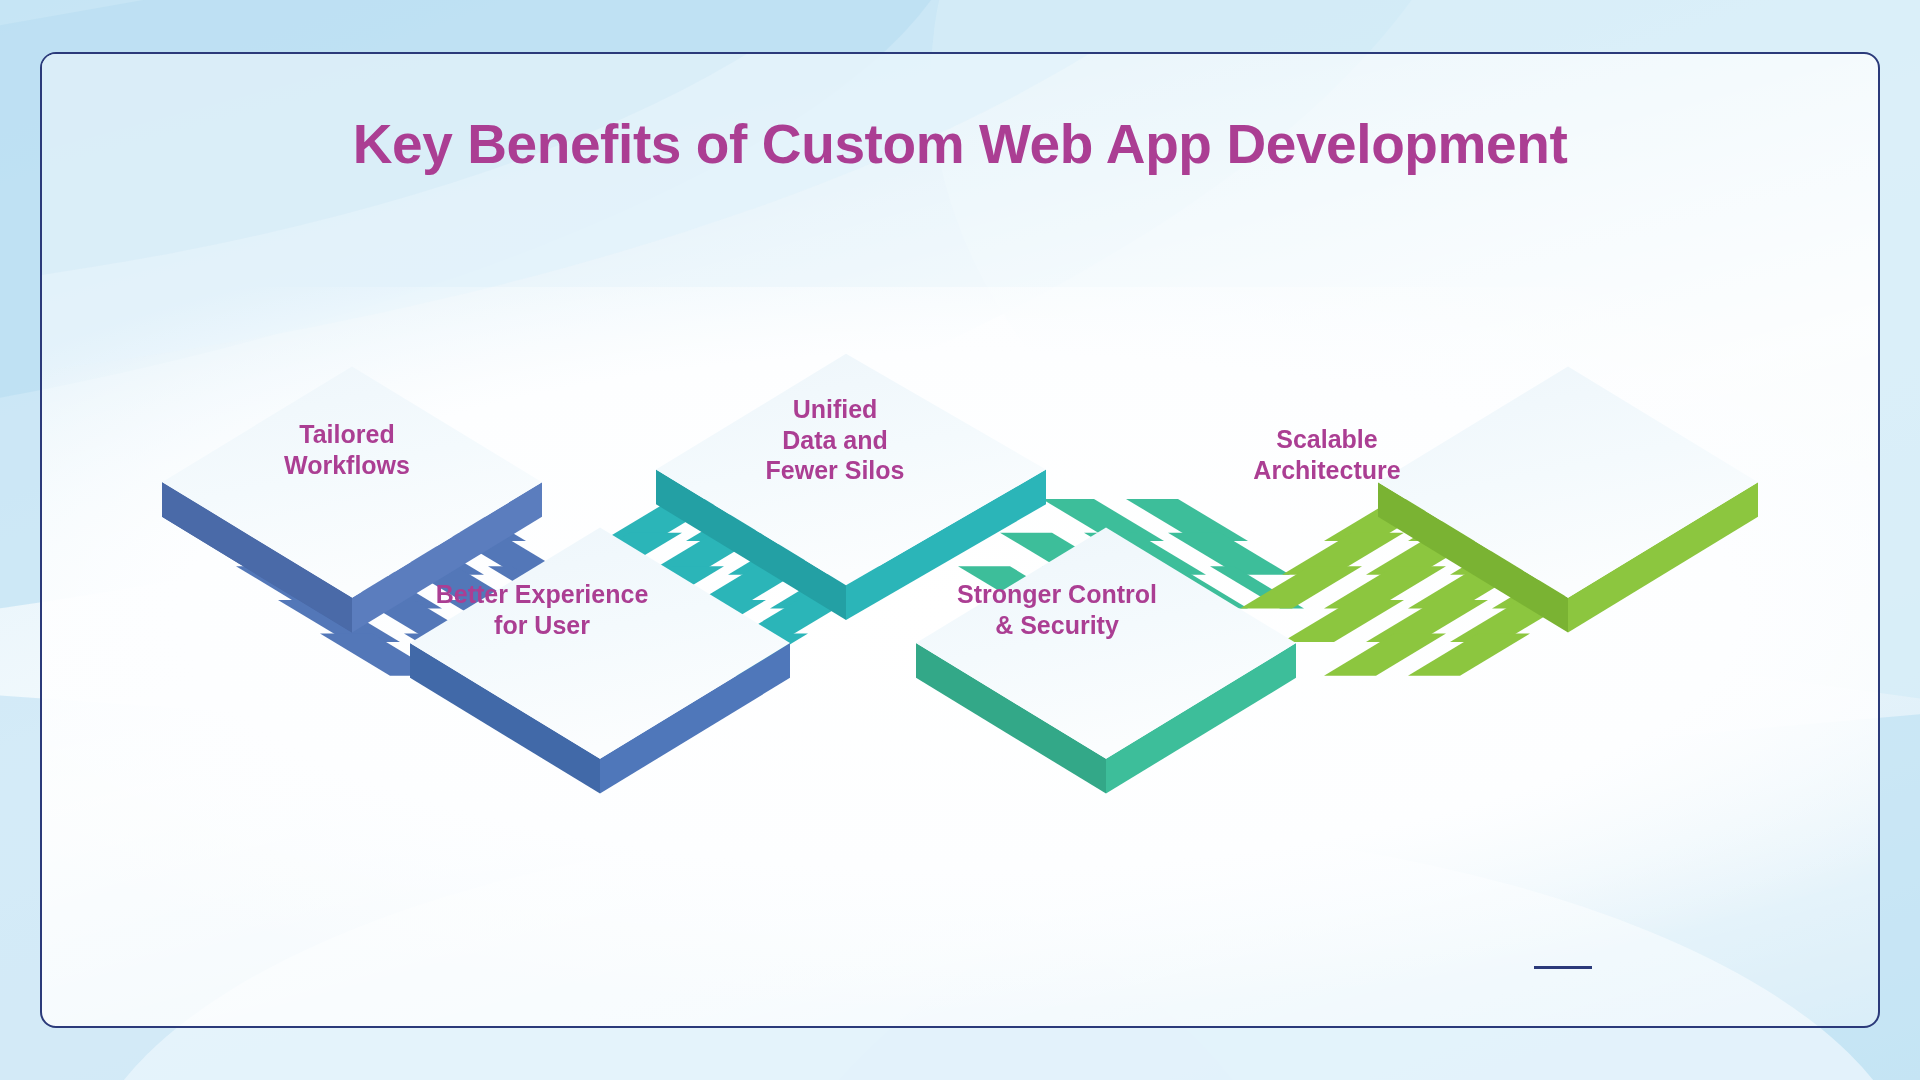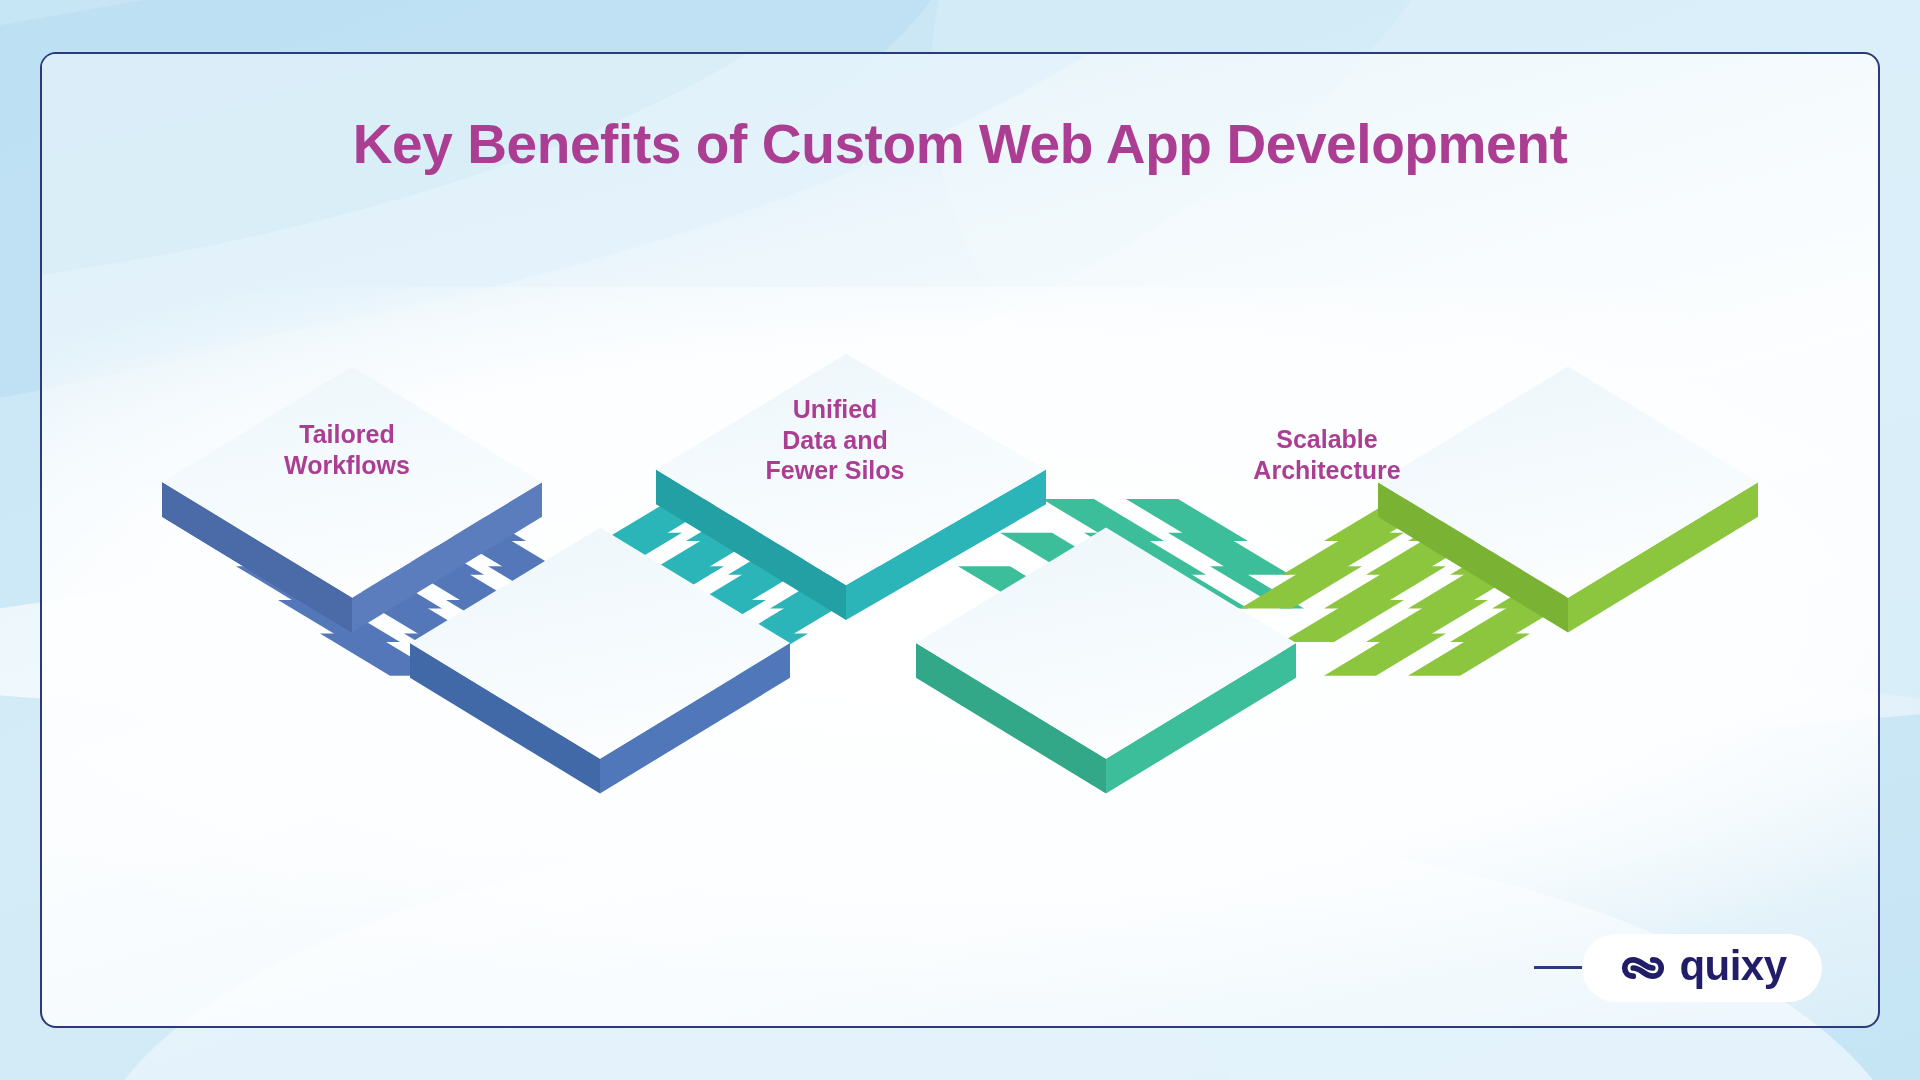"Better Experience" div.node-label { html: none -> <div>Better Experience for User</div> }
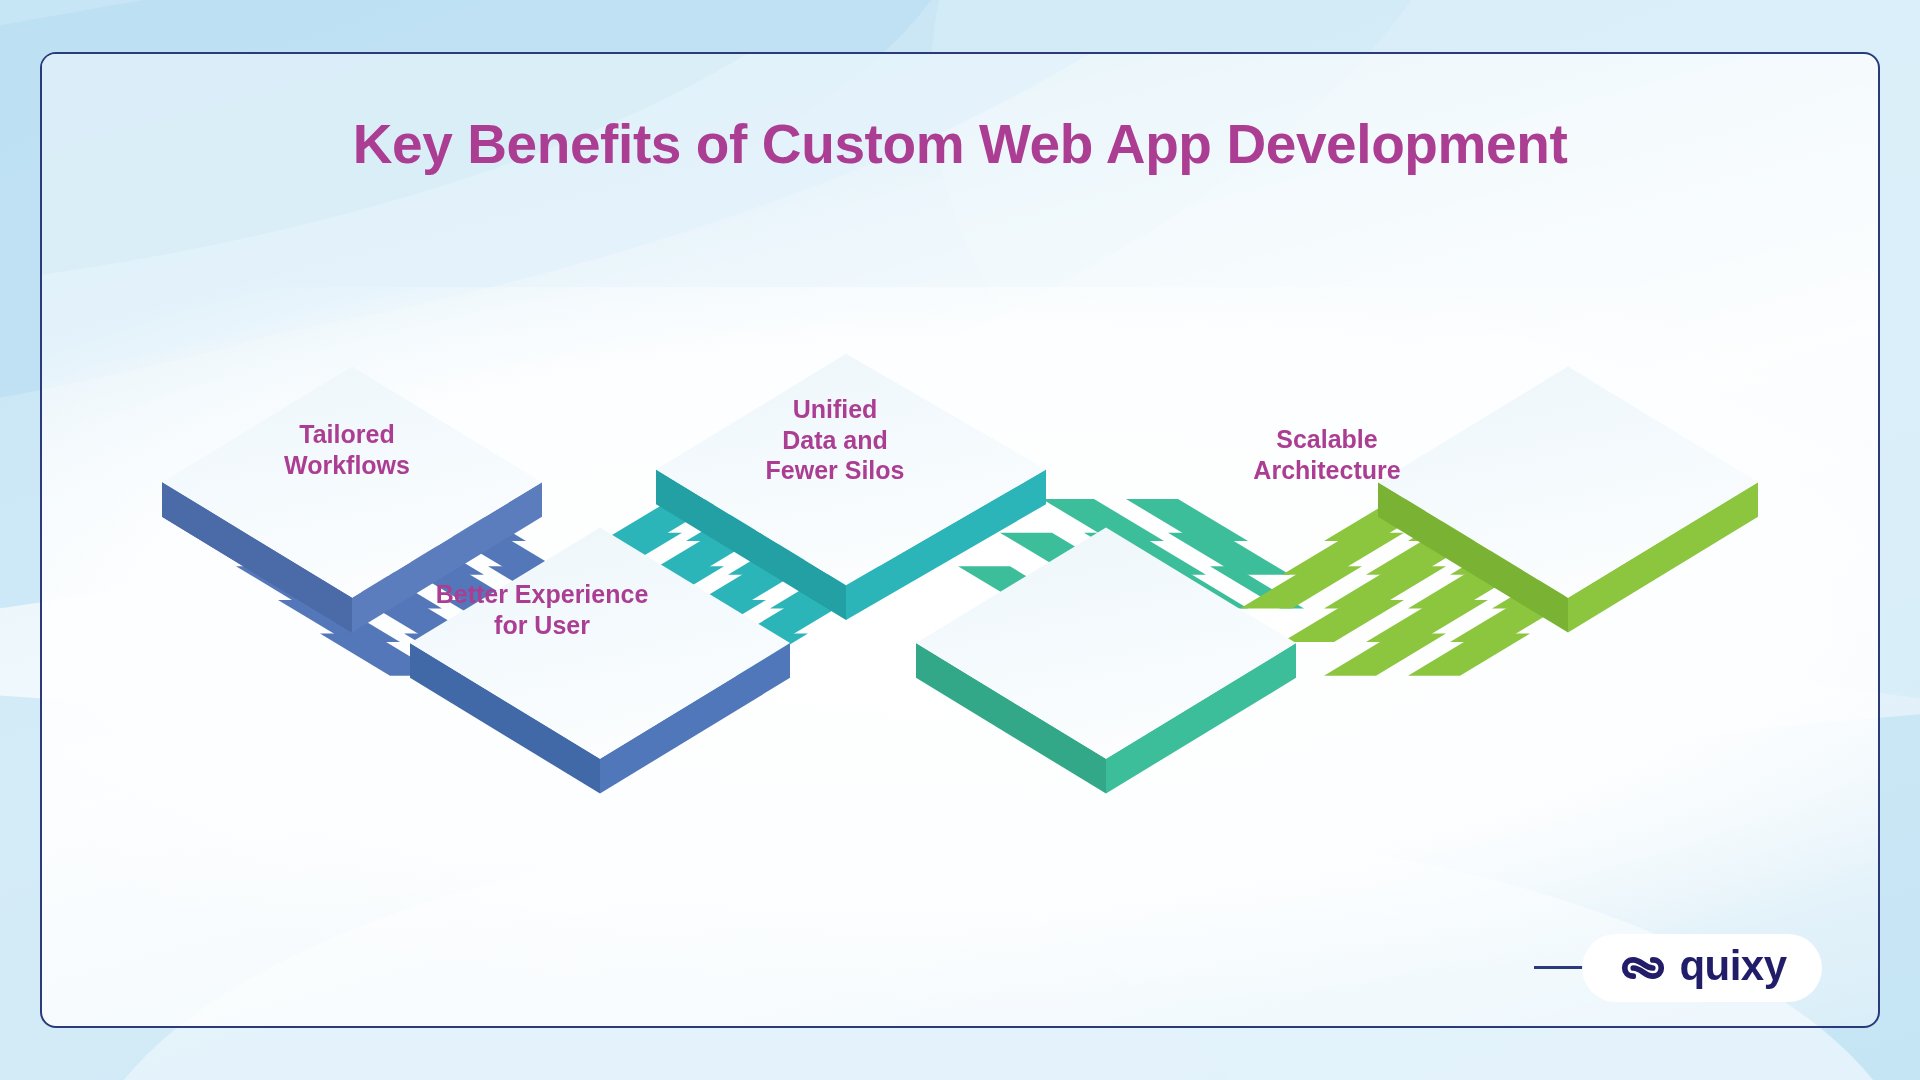"Stronger Control" div.node-label { html: none -> <div>Stronger Control &amp; Security</div> }
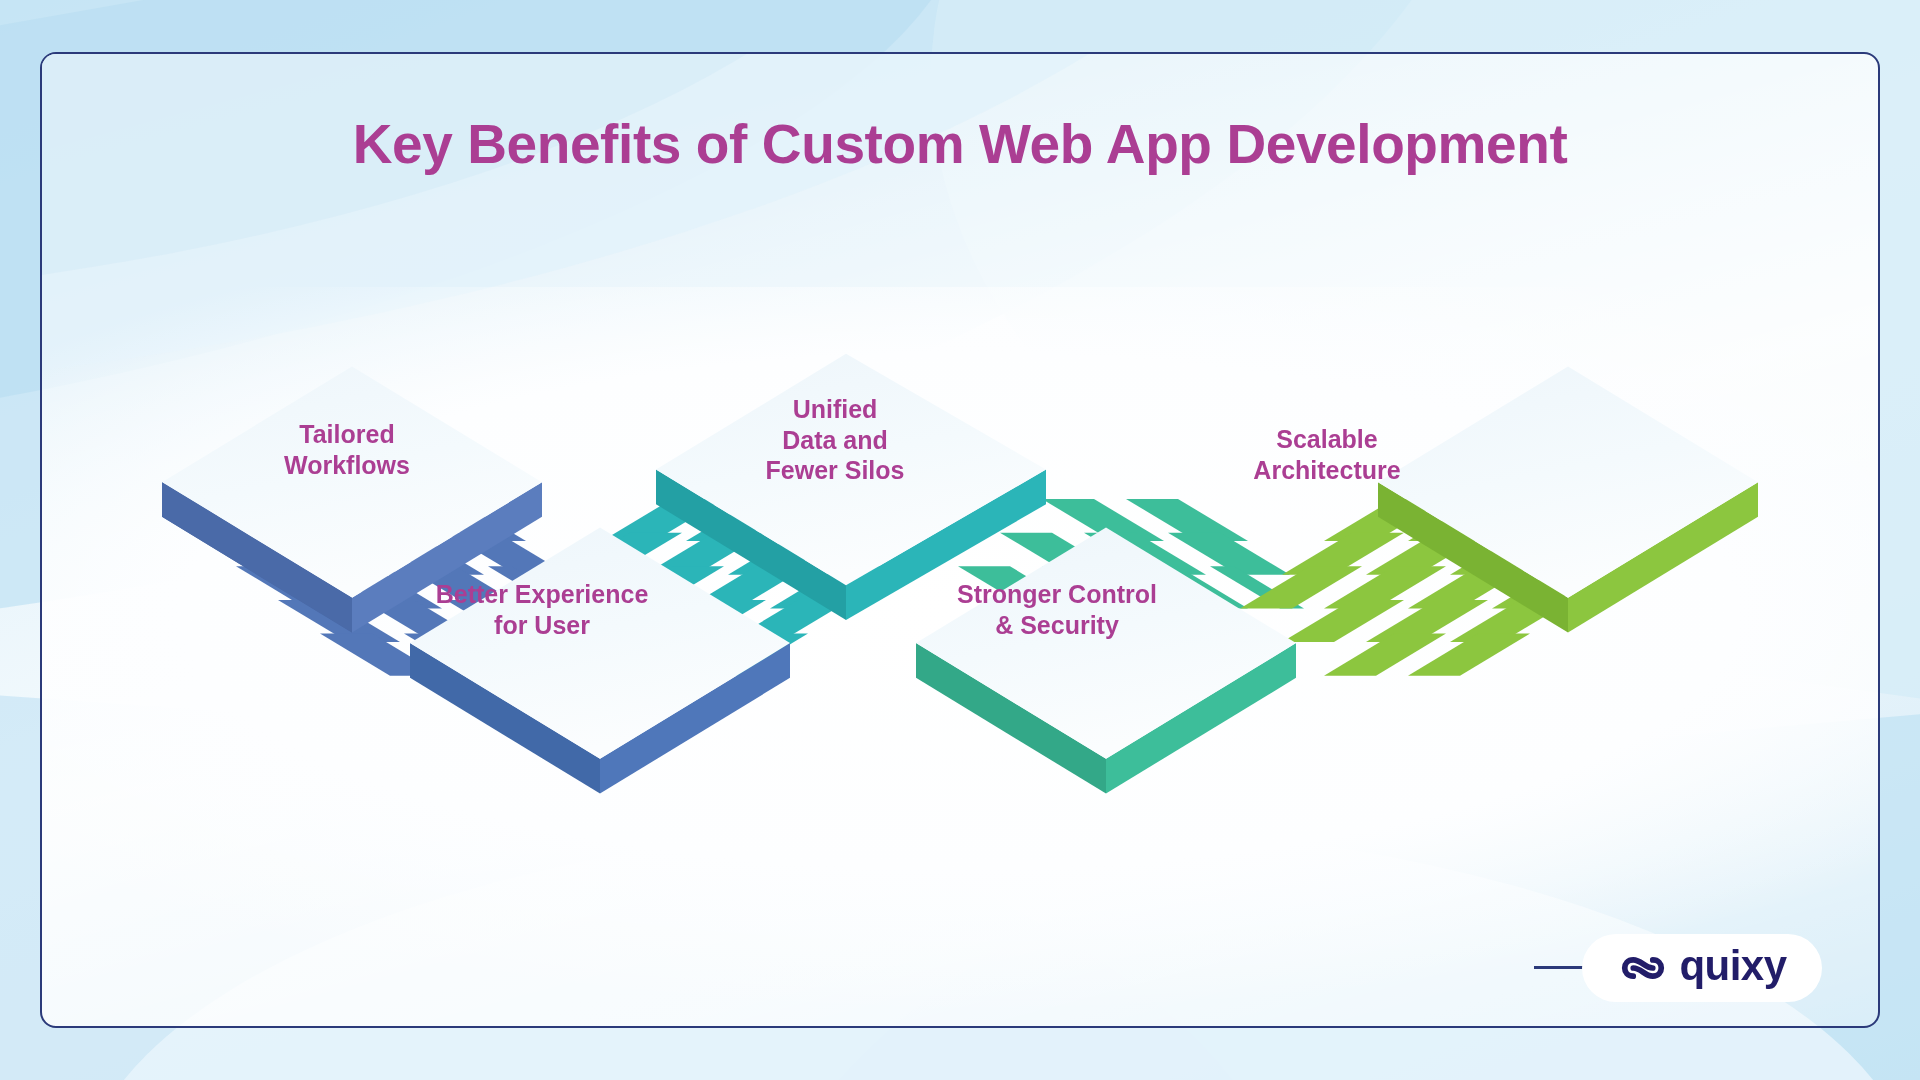"quixy" div { html: <div> <svg> <g> <path></path> <path></path> </g> <g> <path></path> </g> </svg> <span>quixy</span> </div> -> none }
